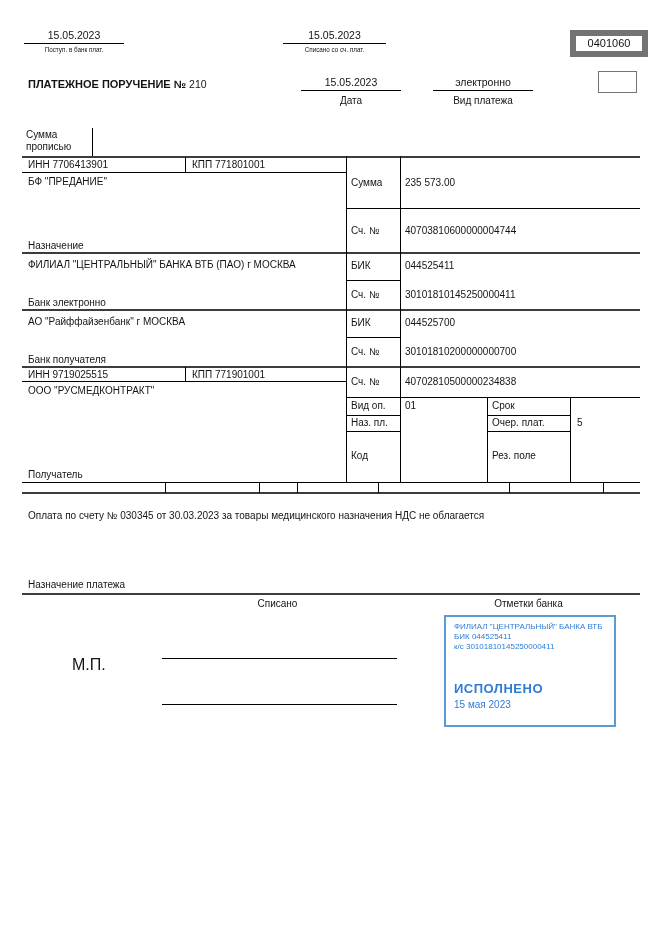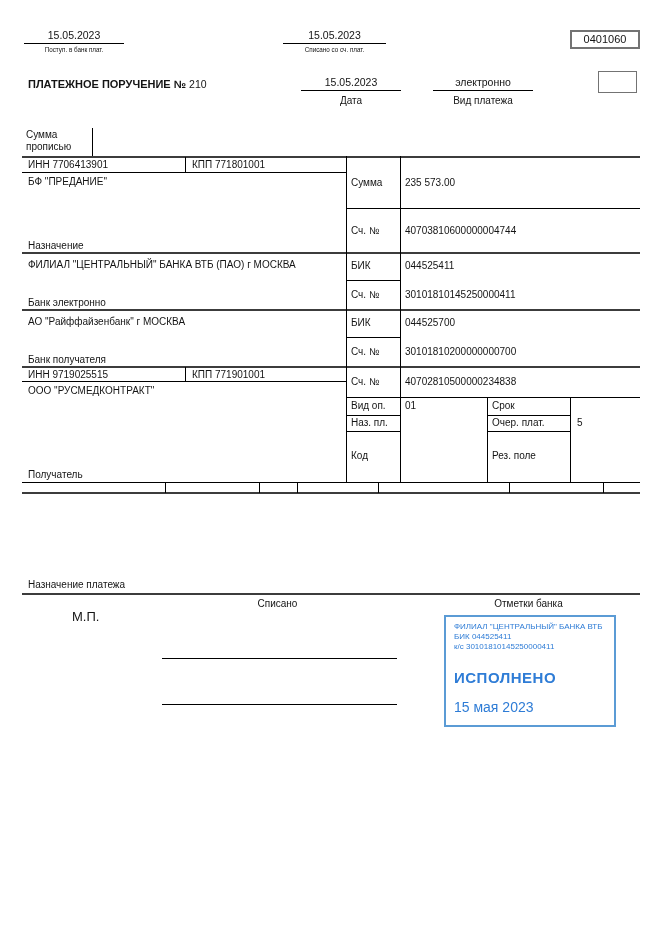"0401060" .box { border: 2px solid #737373 -> 6px solid #737373 }
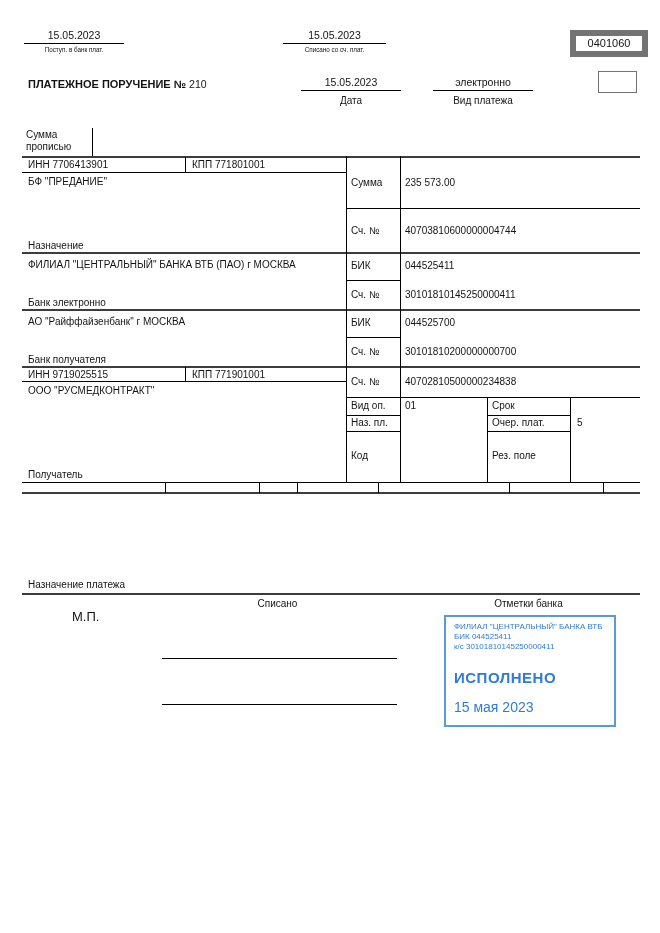"Оплата по счету № 030345" div.t { html: none -> <div>Оплата по счету № 030345 от 30.03.2023 за товары медицинского назначения НДС не облагается</div> }
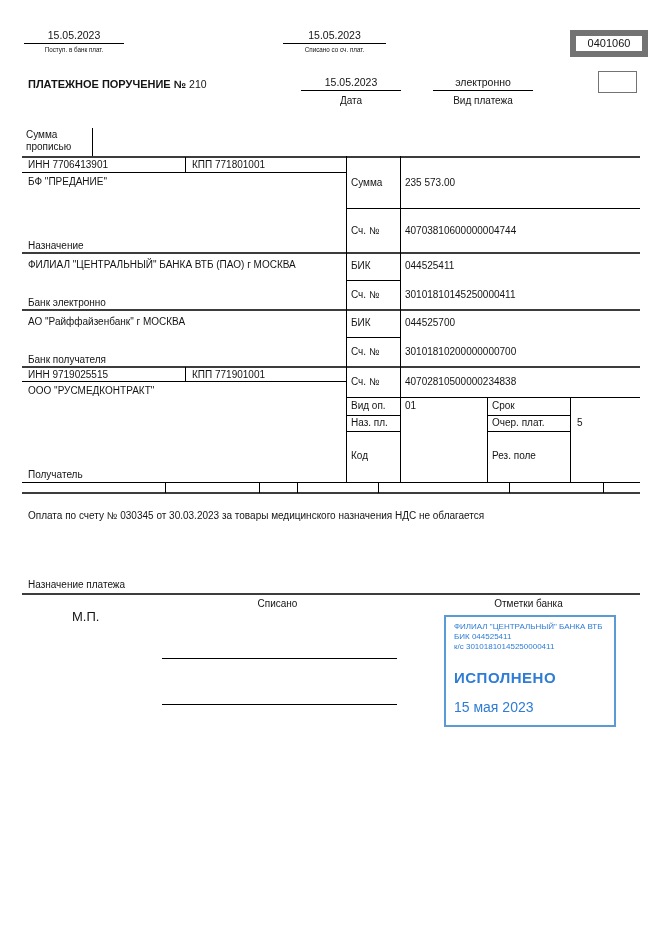"М.П." div.t { font-size: 13px -> 16px; top: 611px -> 659px }
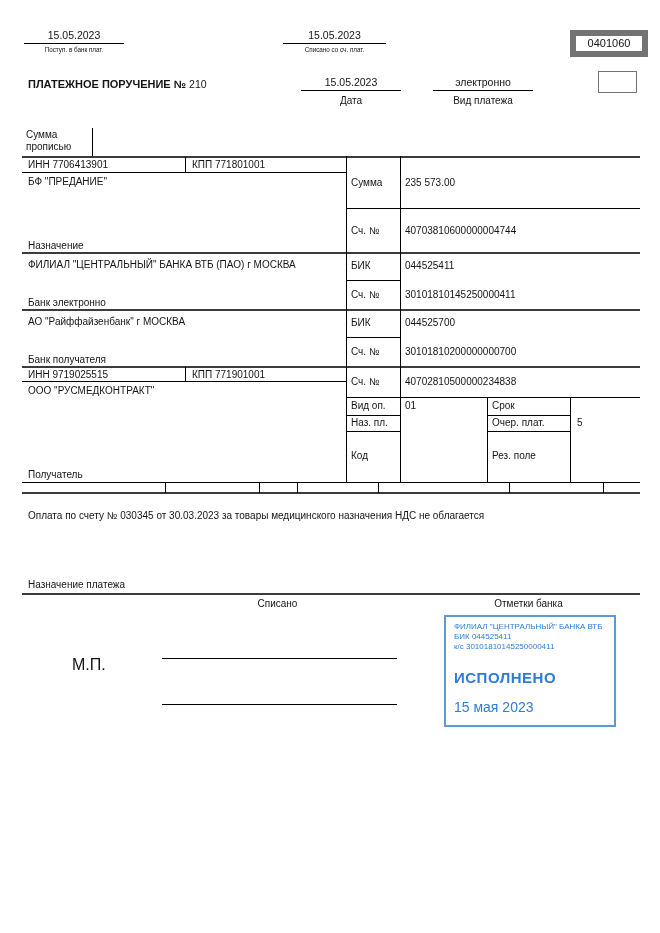"ИСПОЛНЕНО" .stamp .s2 { font-size: 15px -> 13px; top: 52px -> 64px }
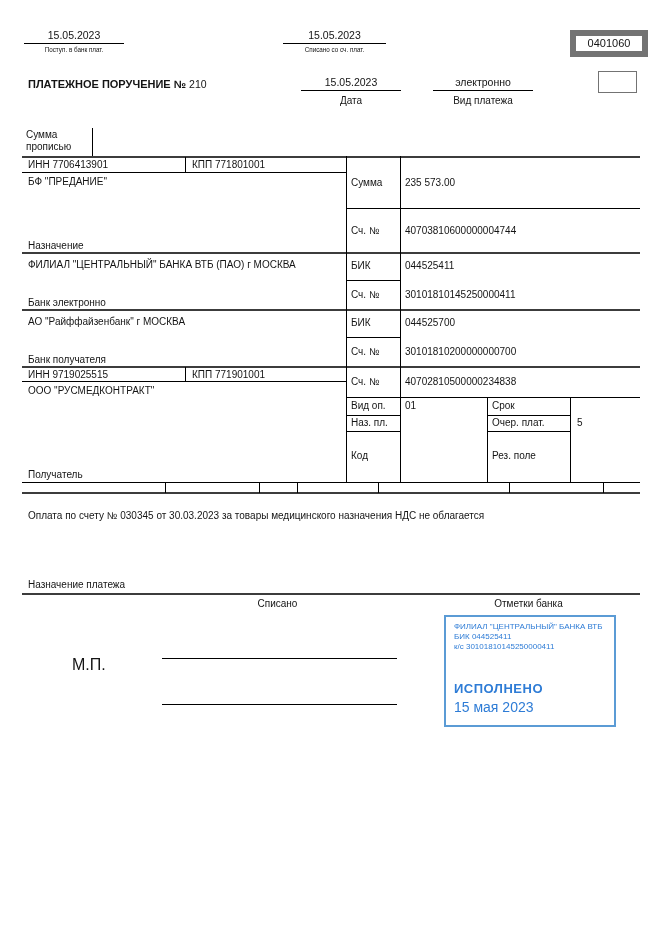"15 мая 2023" .stamp .s3 { font-size: 14px -> 10px }
